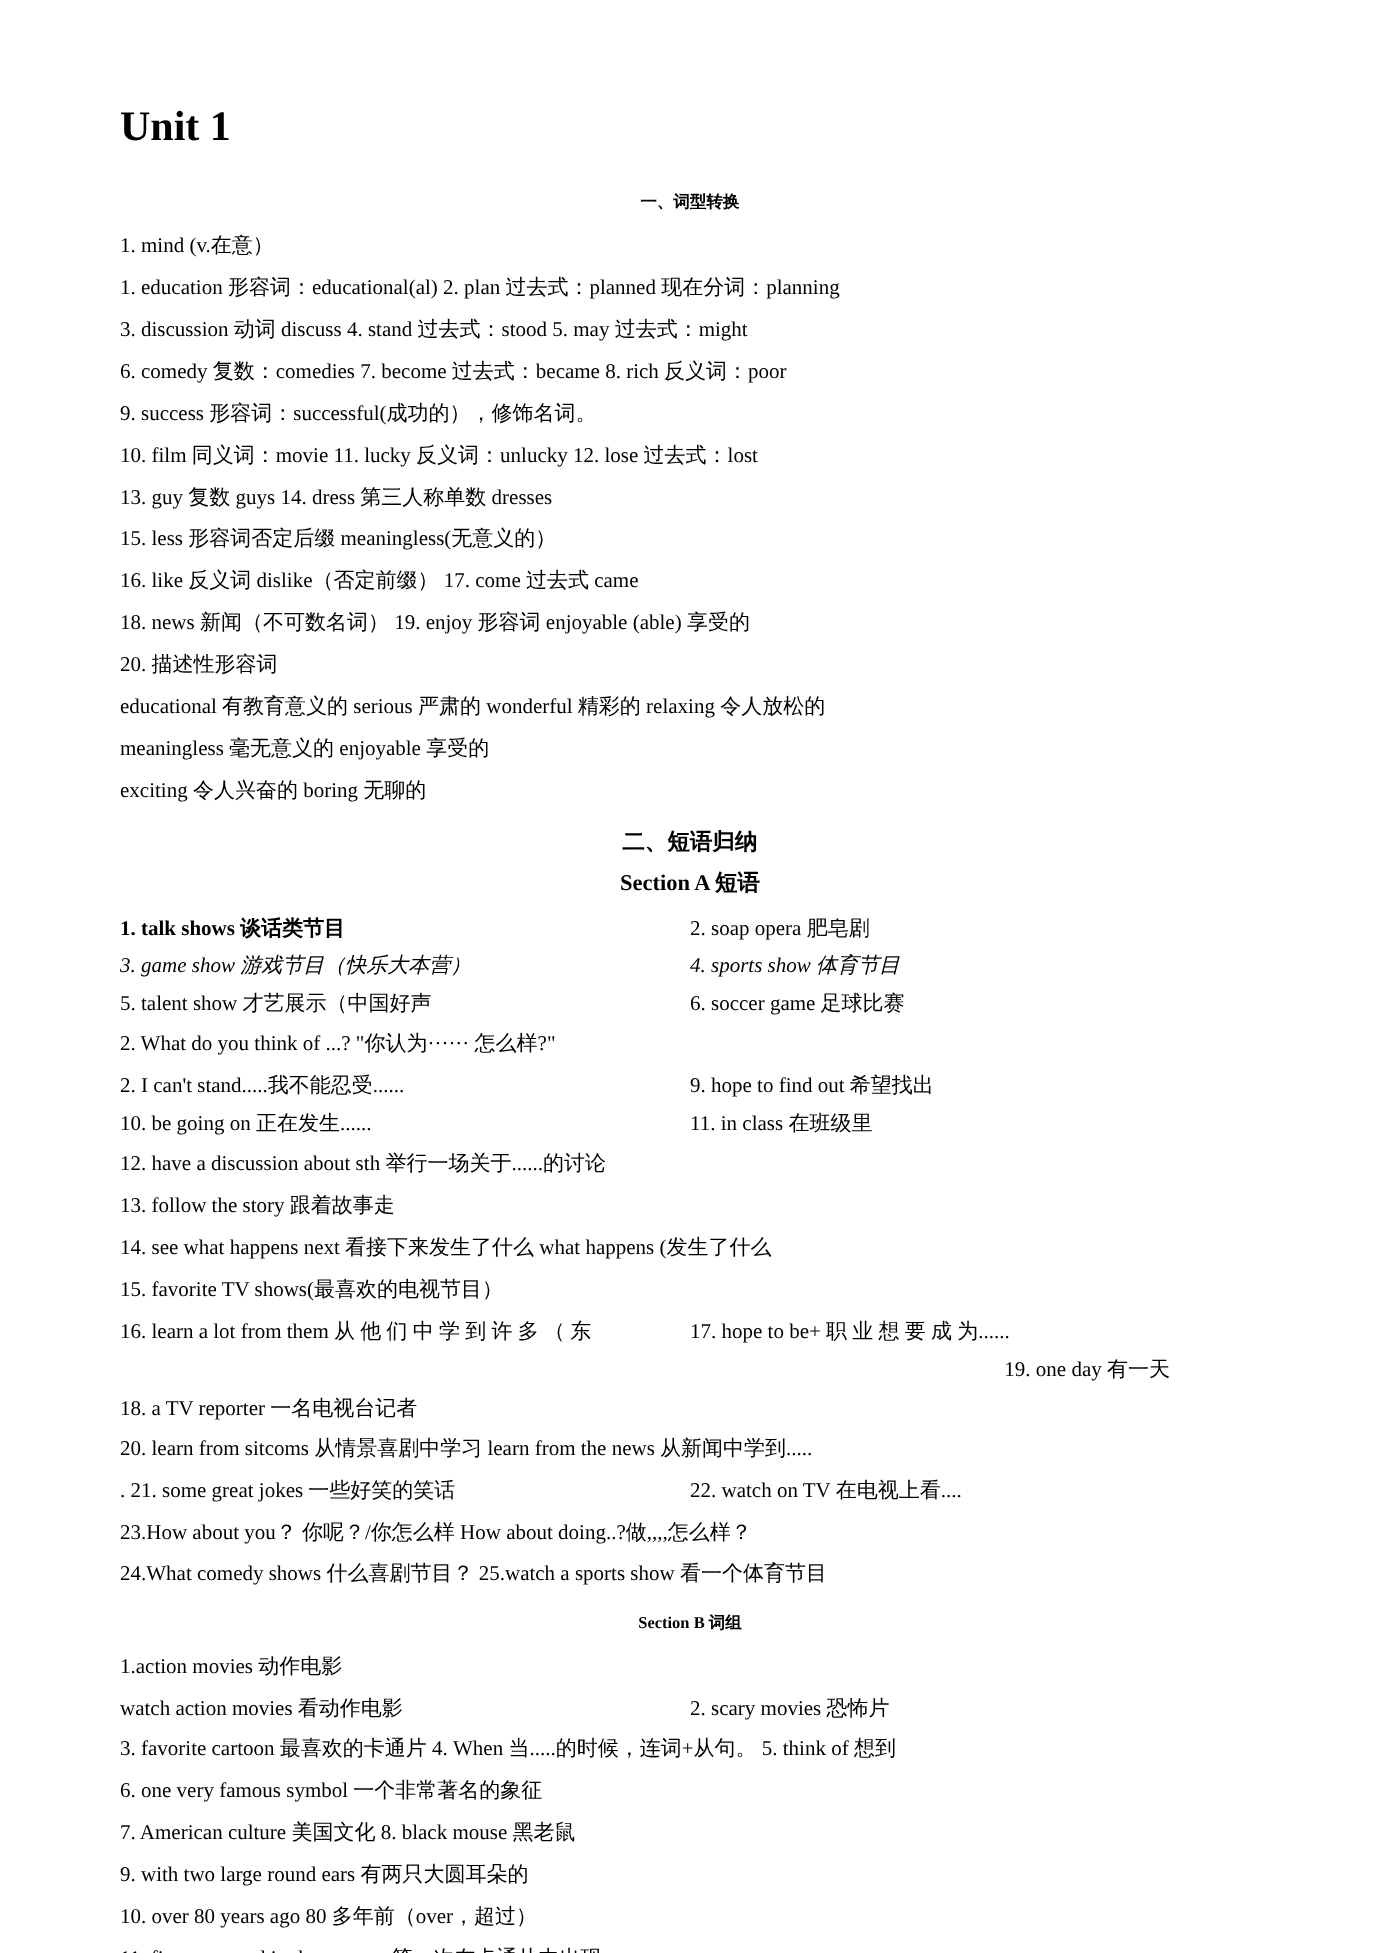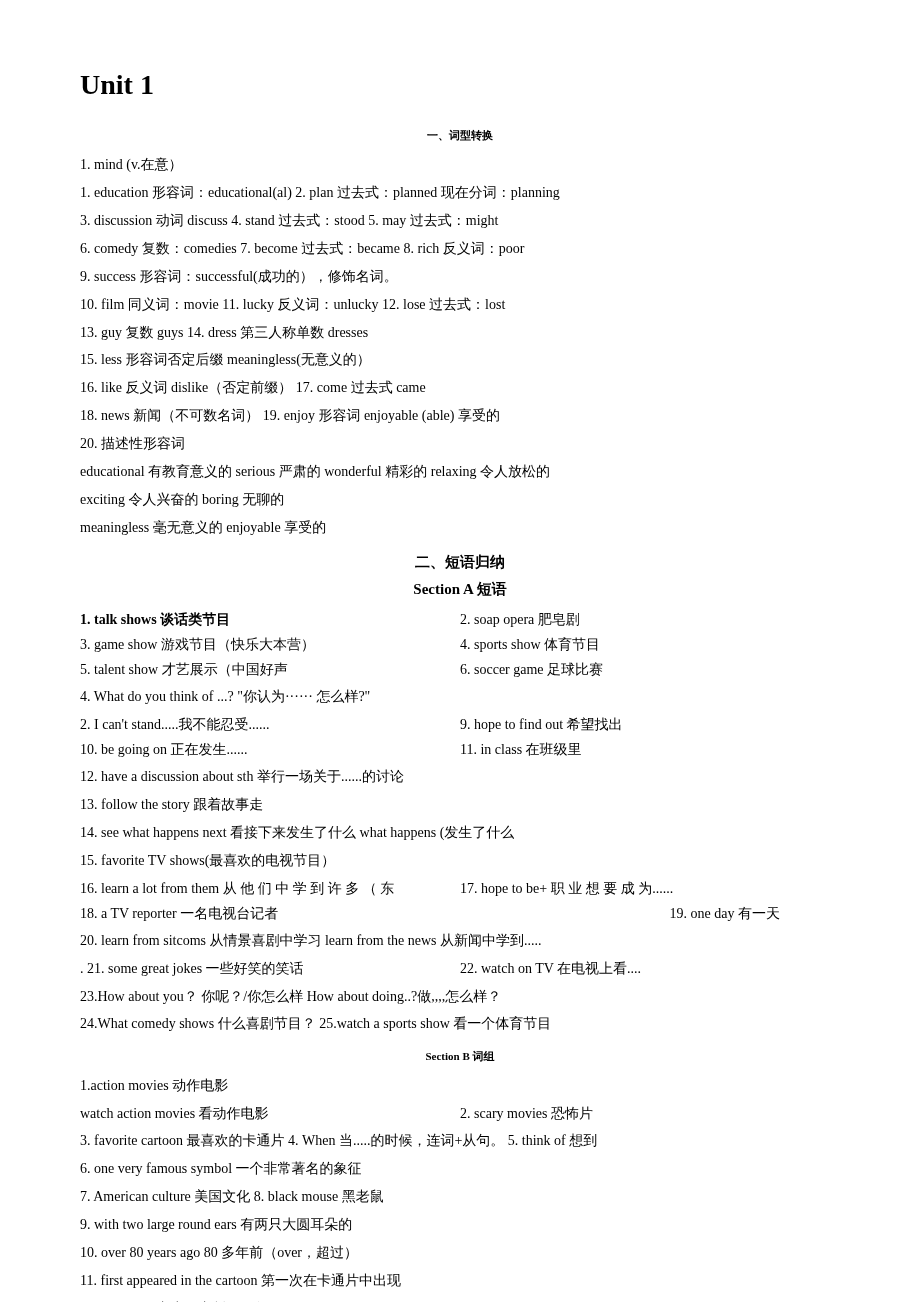"exciting 令人兴奋的 boring 无聊的" p { order: before "meaningless 毫无意义的 enjoyable 享受的" -> after "meaningless 毫无意义的 enjoyable 享受的" }
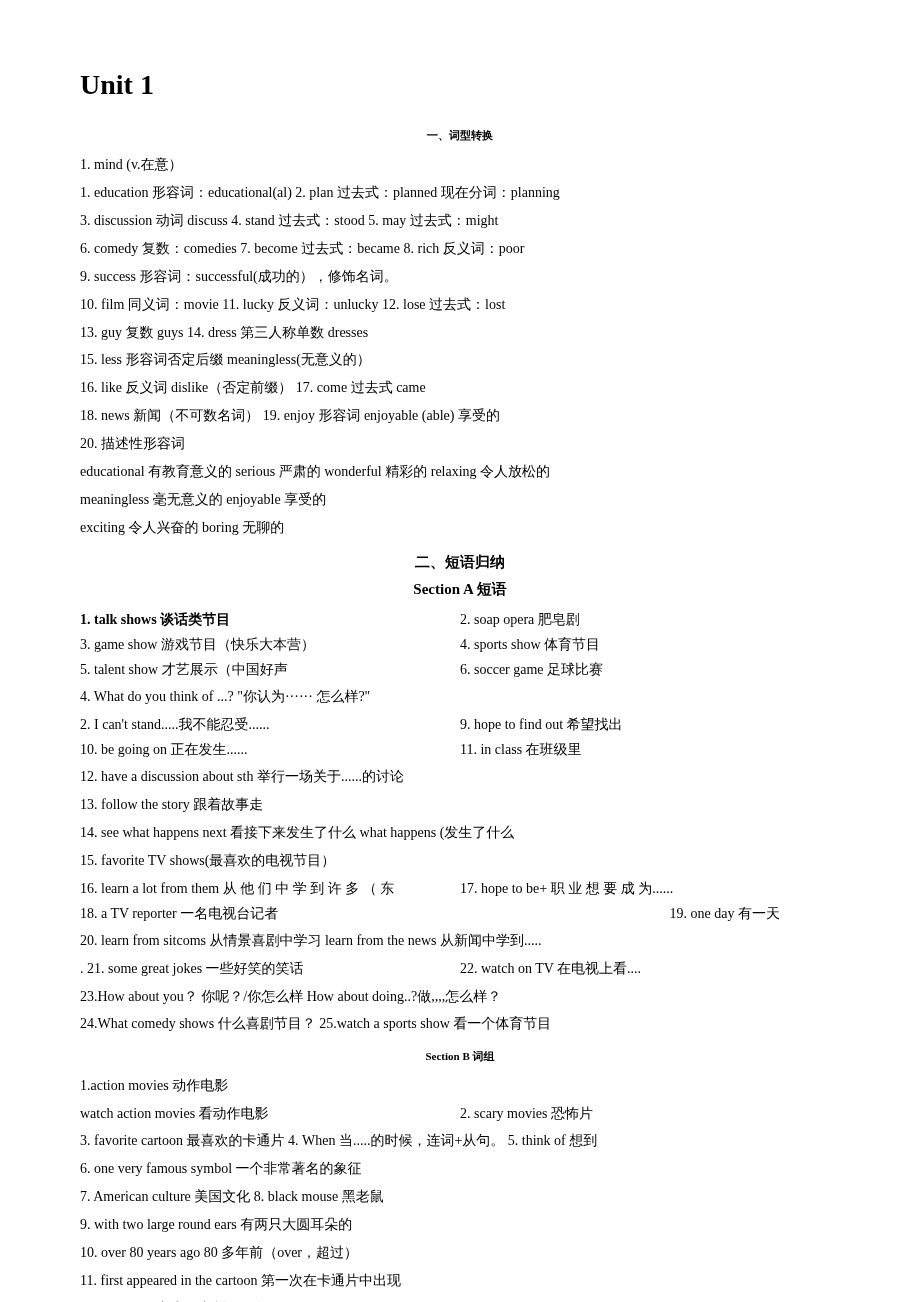"3. game show 游戏节目（快乐大本营）" div { font-style: none -> italic }
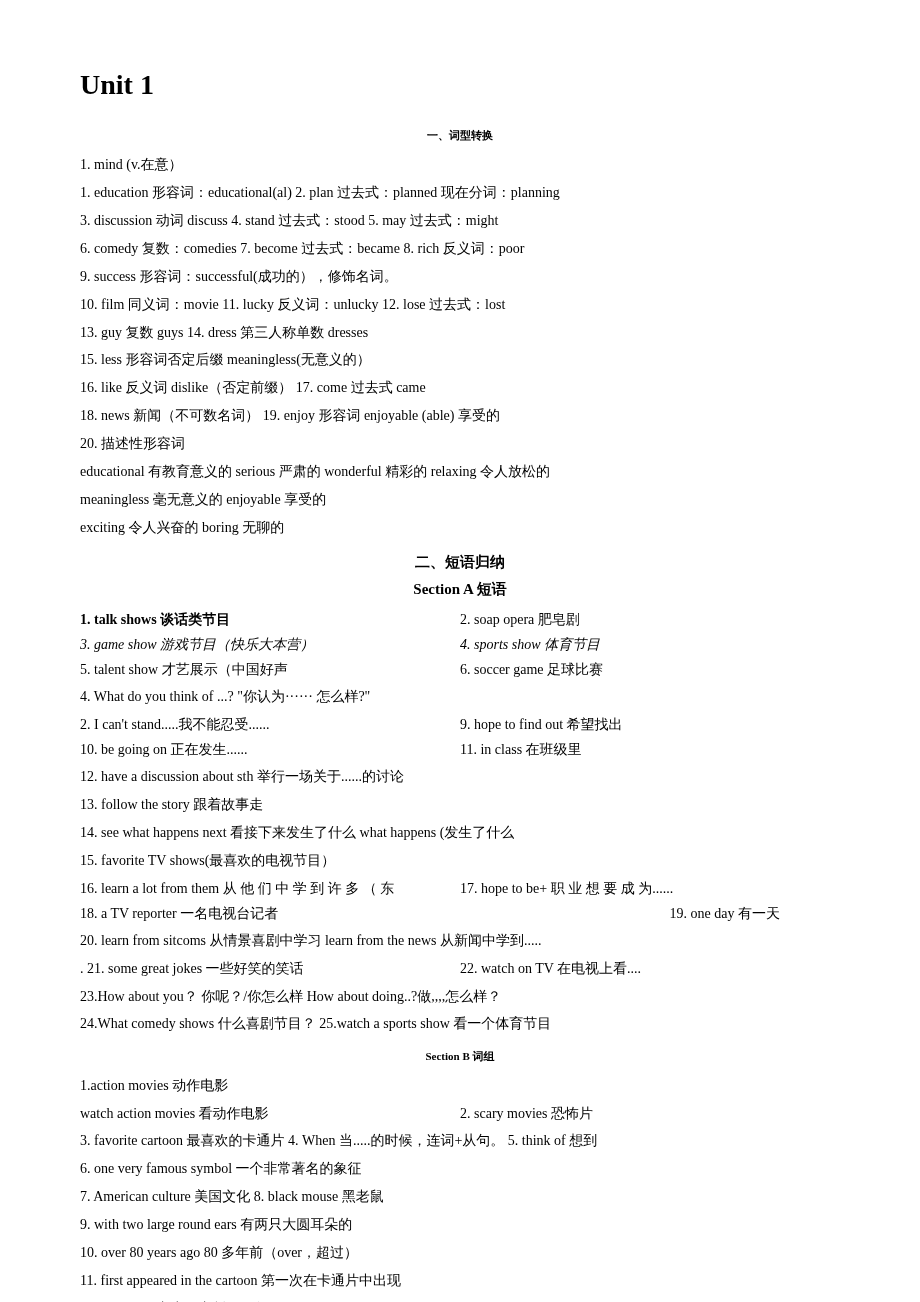"4. What do you think" p { text: 4 -> 2 }
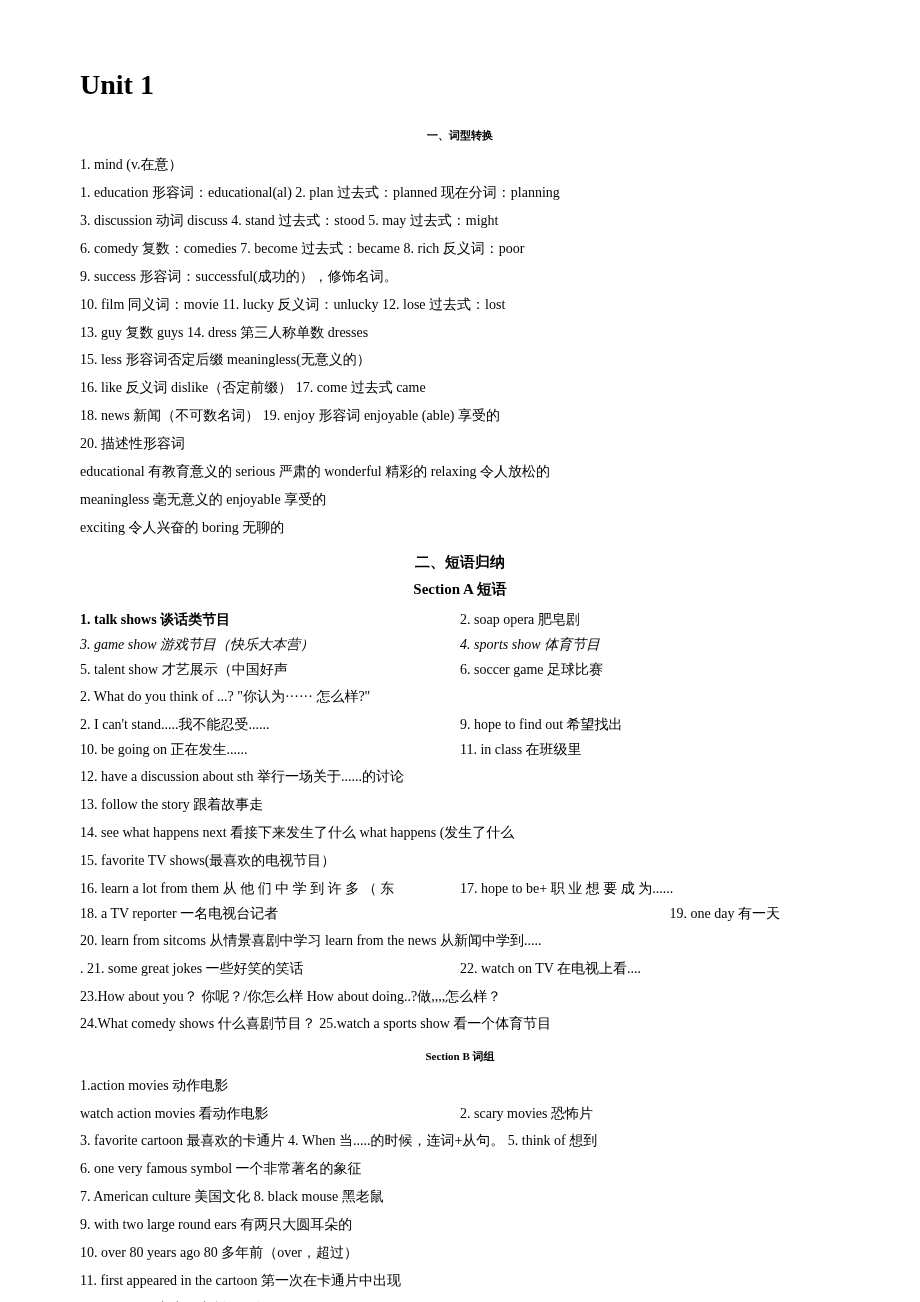"18. a TV reporter 一名电视台记者" span { margin-top: none -> 26px }
